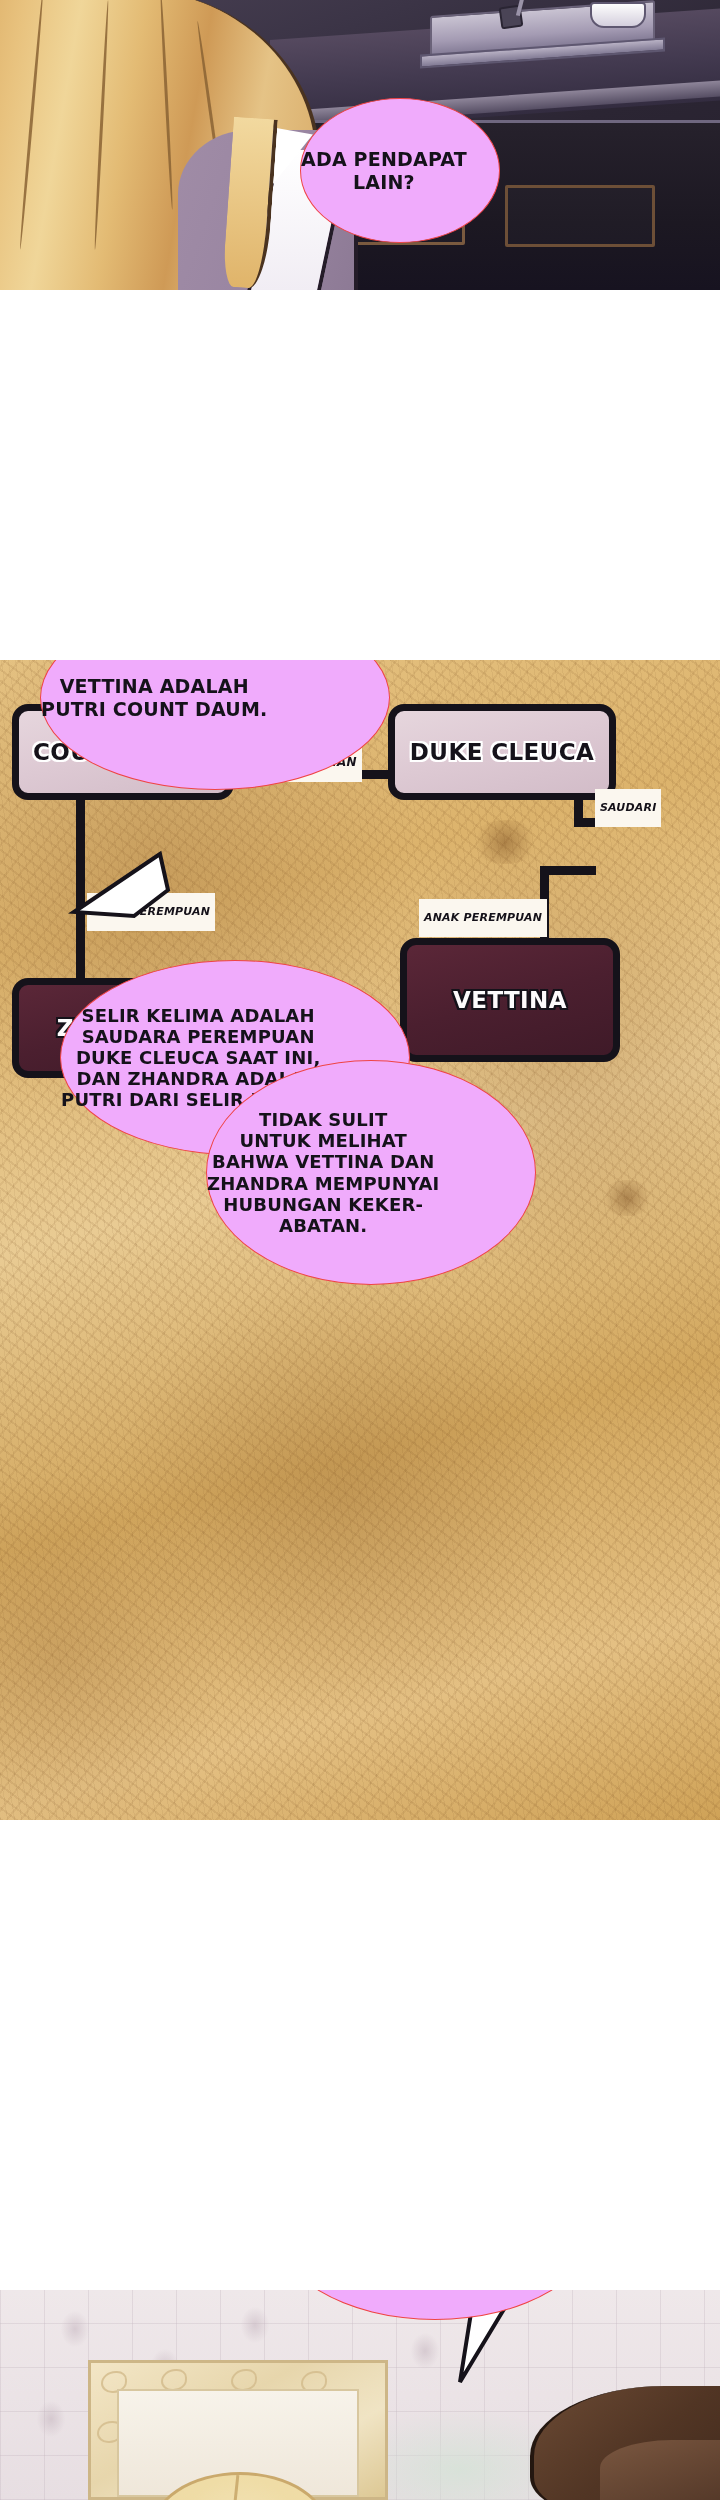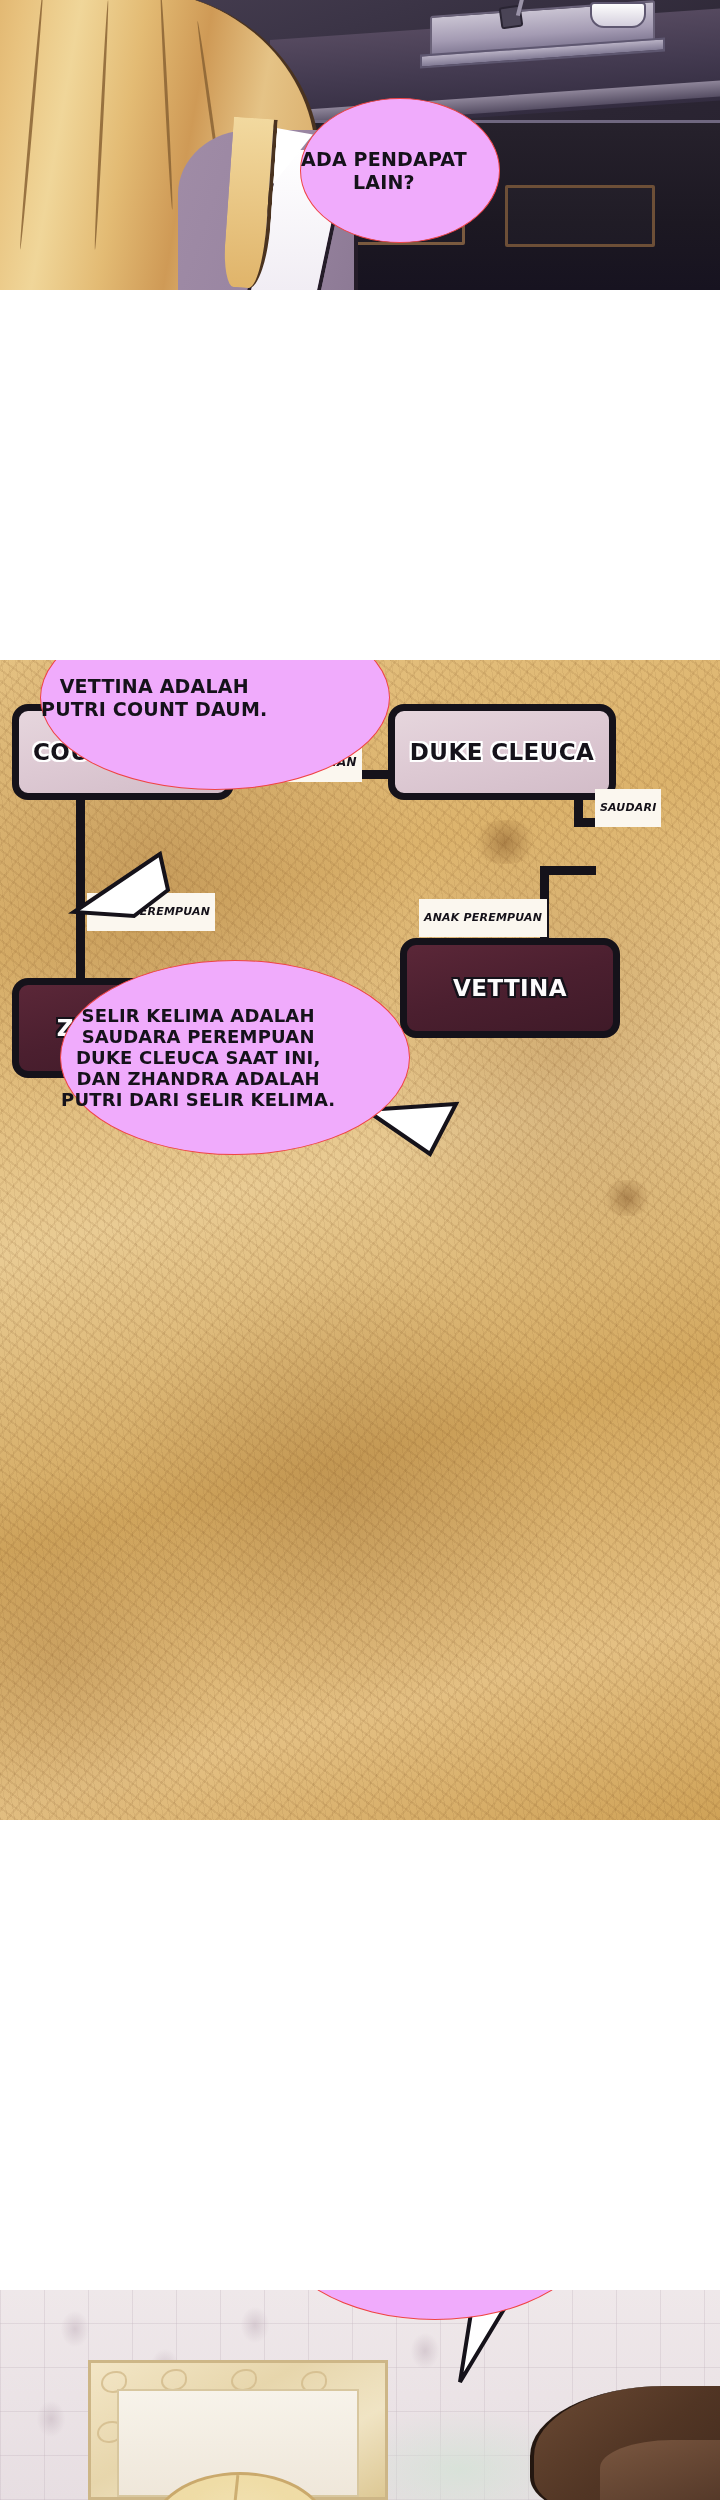"VETTINA" div.node { height: 100px -> 124px }
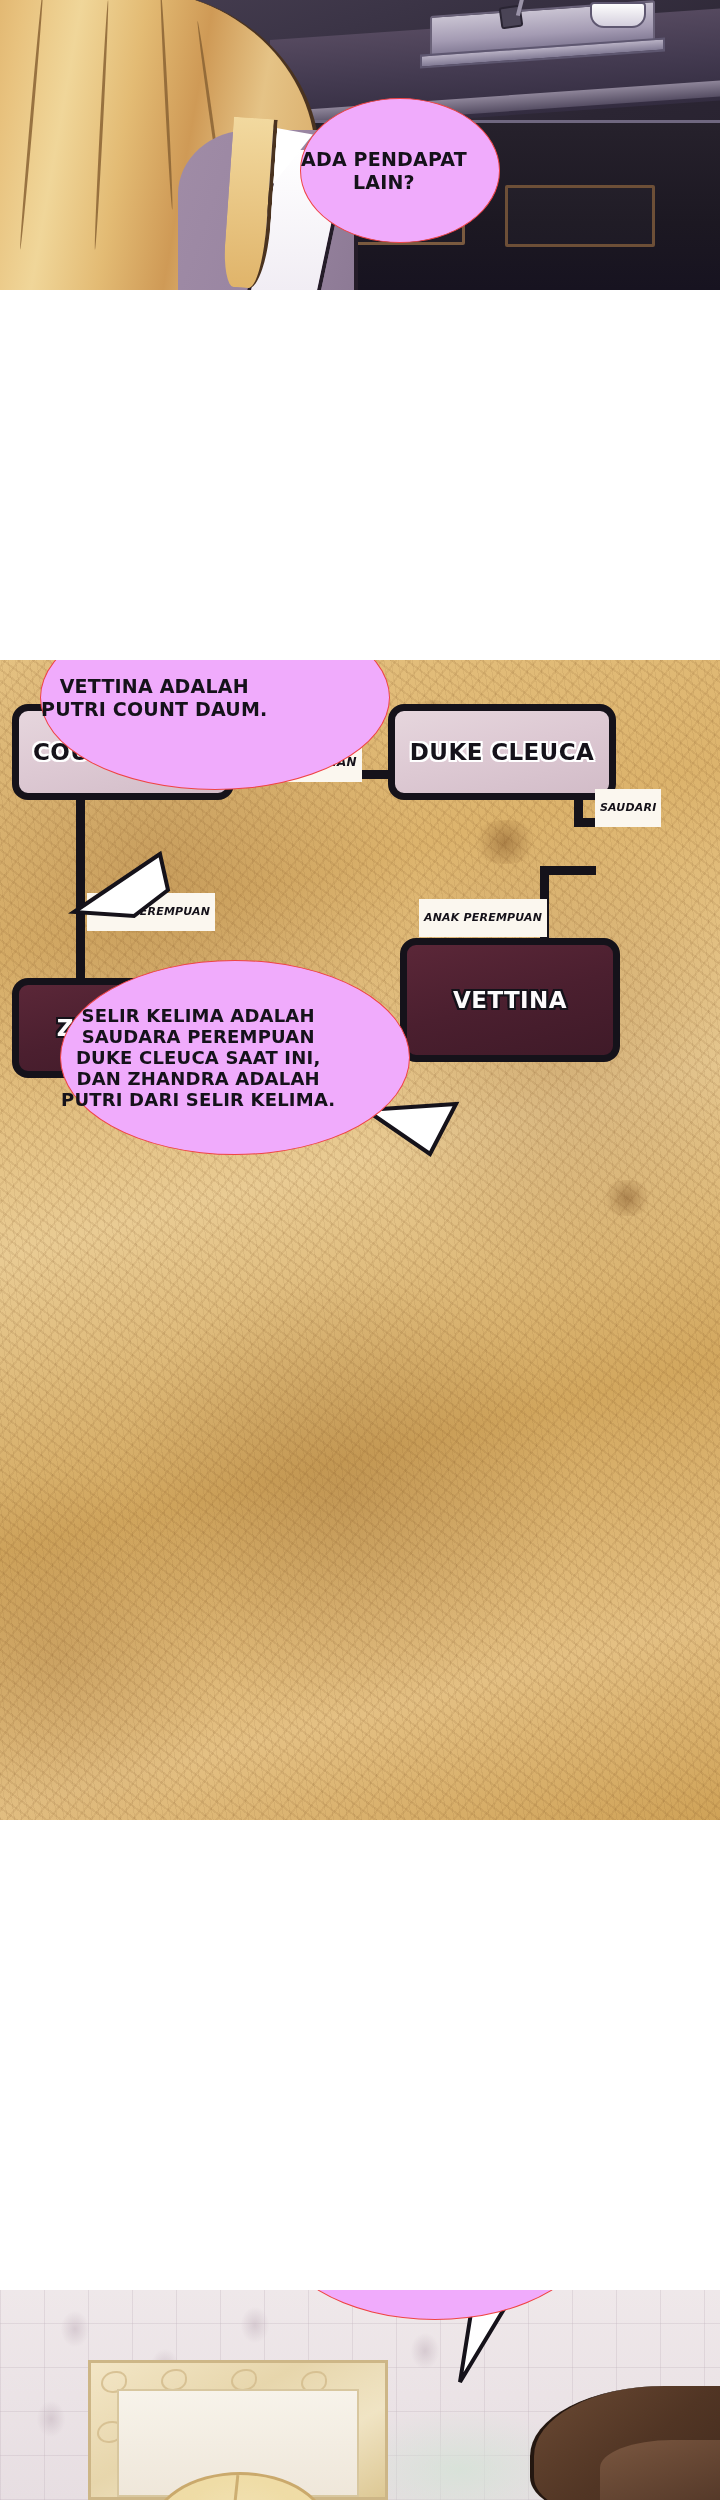"TIDAK SULIT" div.bubble { html: none -> <div> <span>TIDAK SULIT UNTUK MELIHAT BAHWA VETTINA DAN ZHANDRA MEMPUNYAI HUBUNGAN KEKER- ABATAN.</span> </div> }
